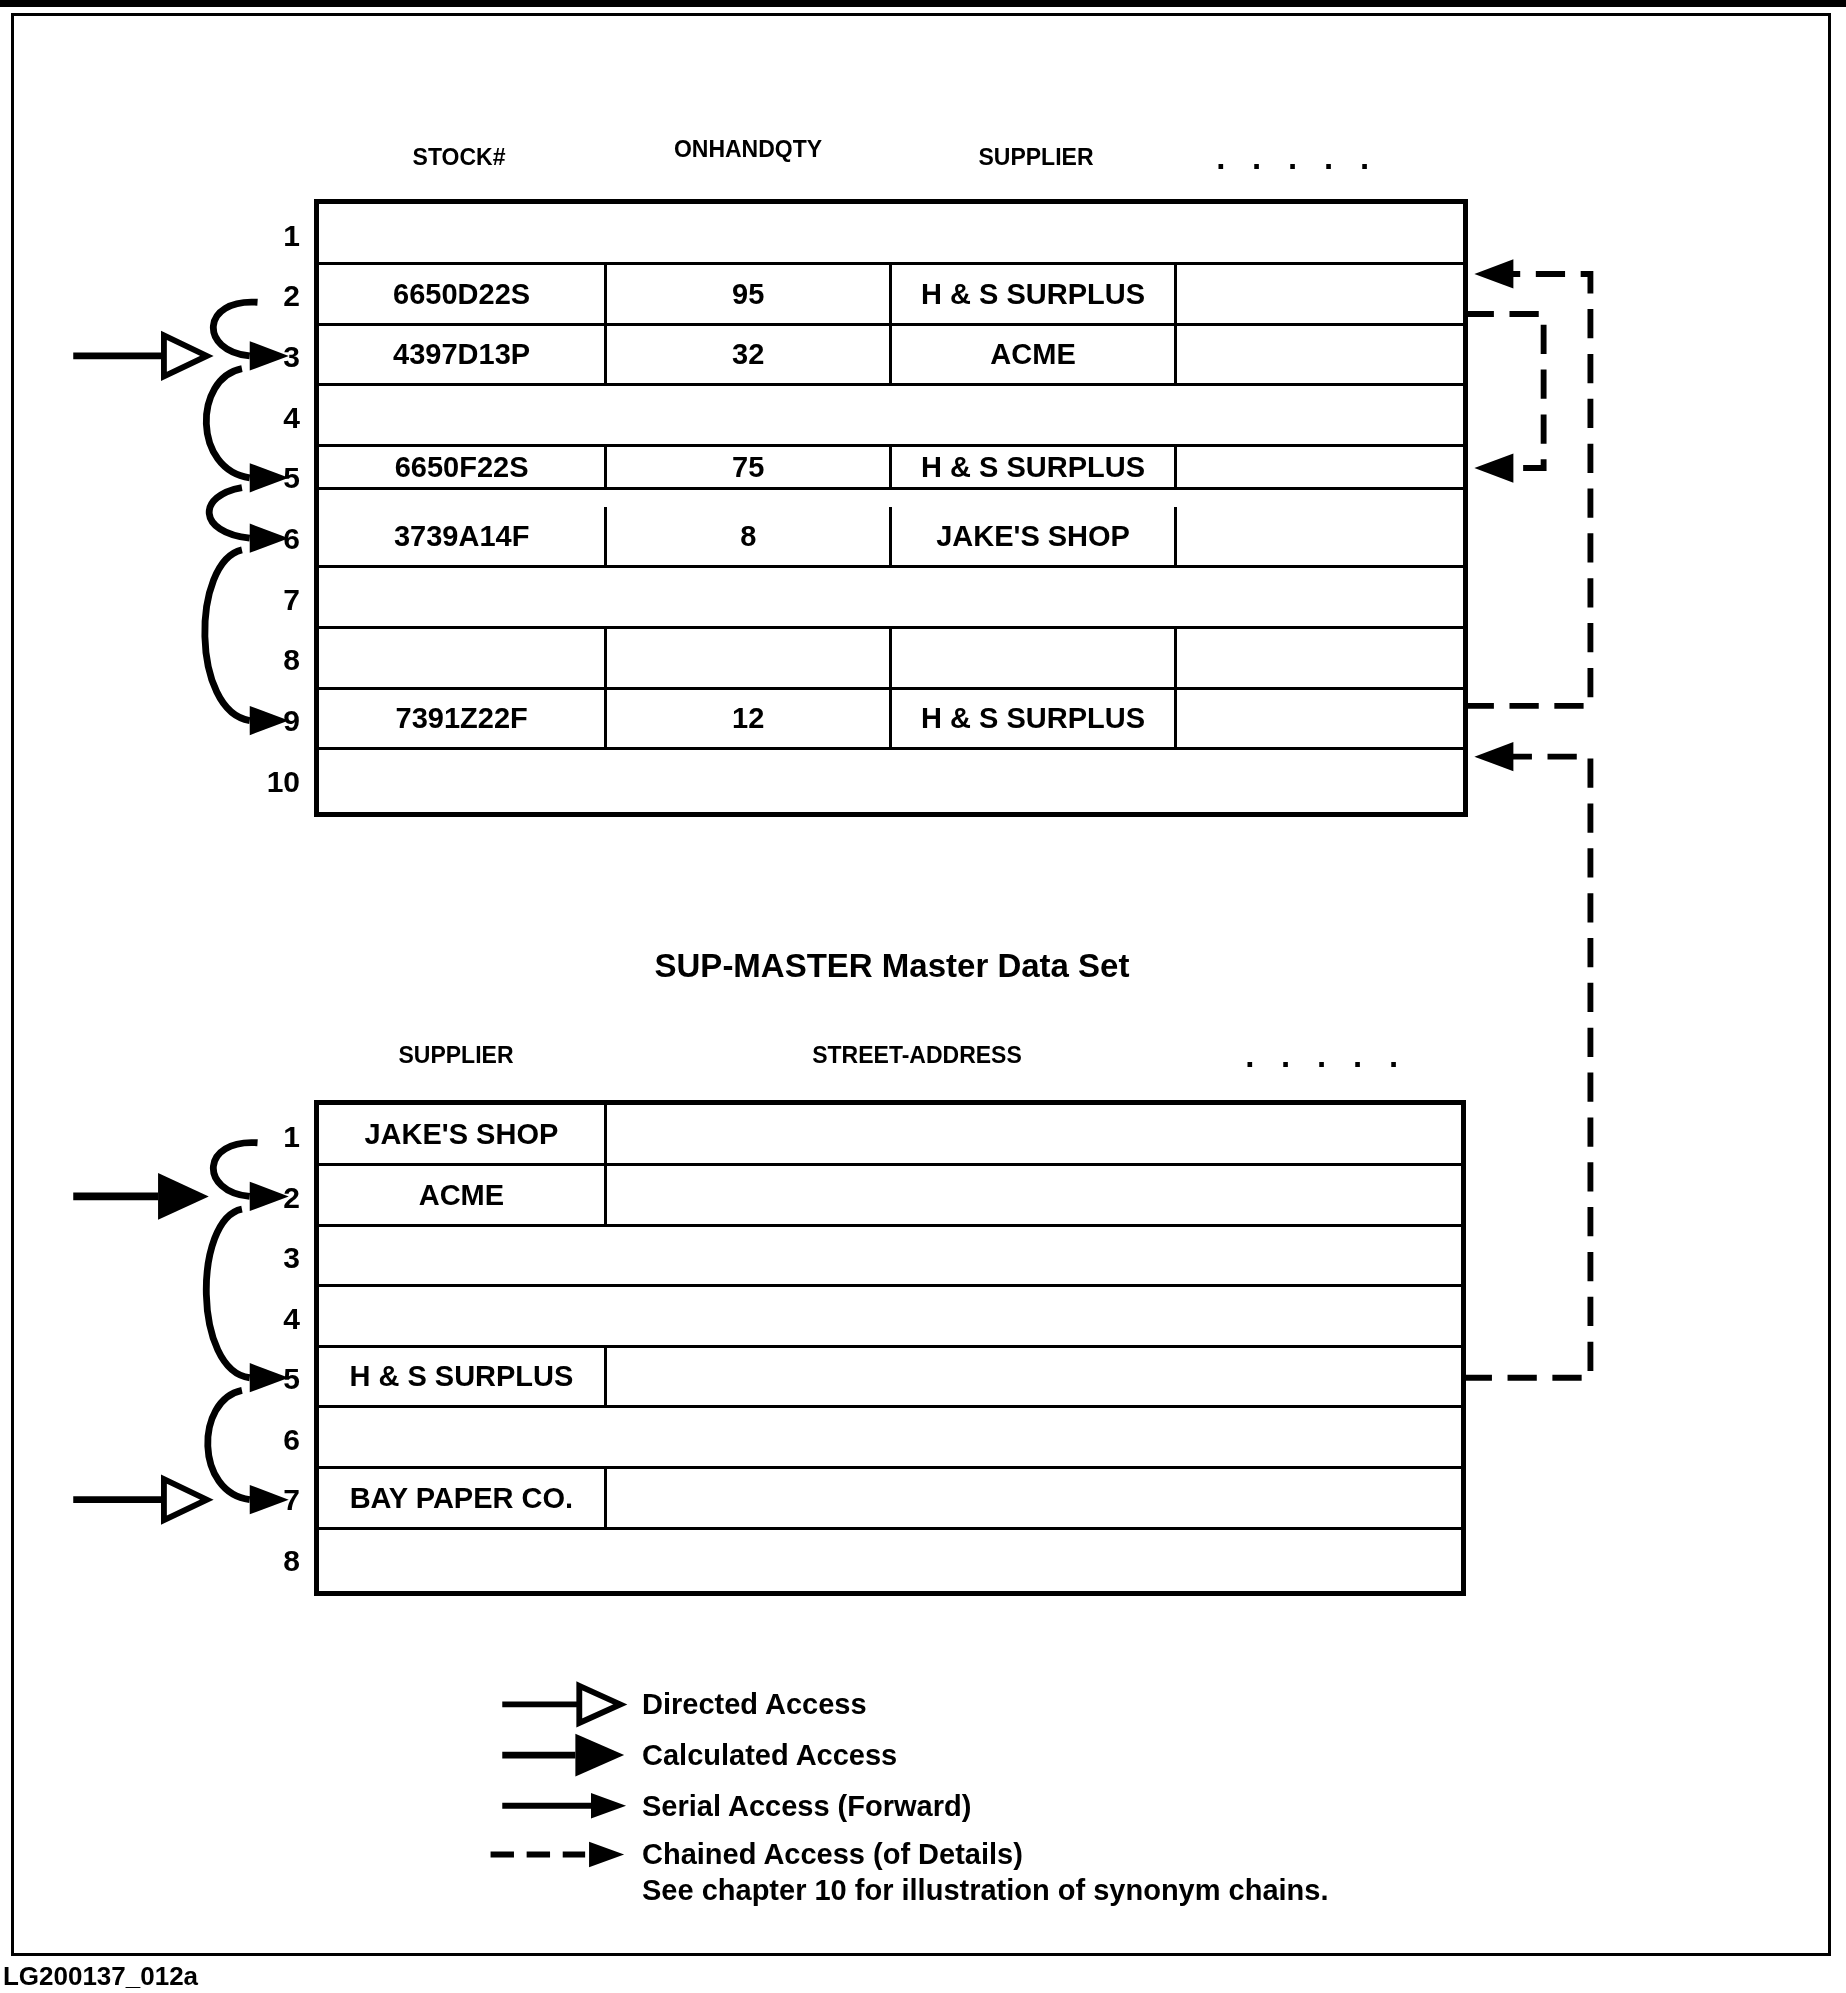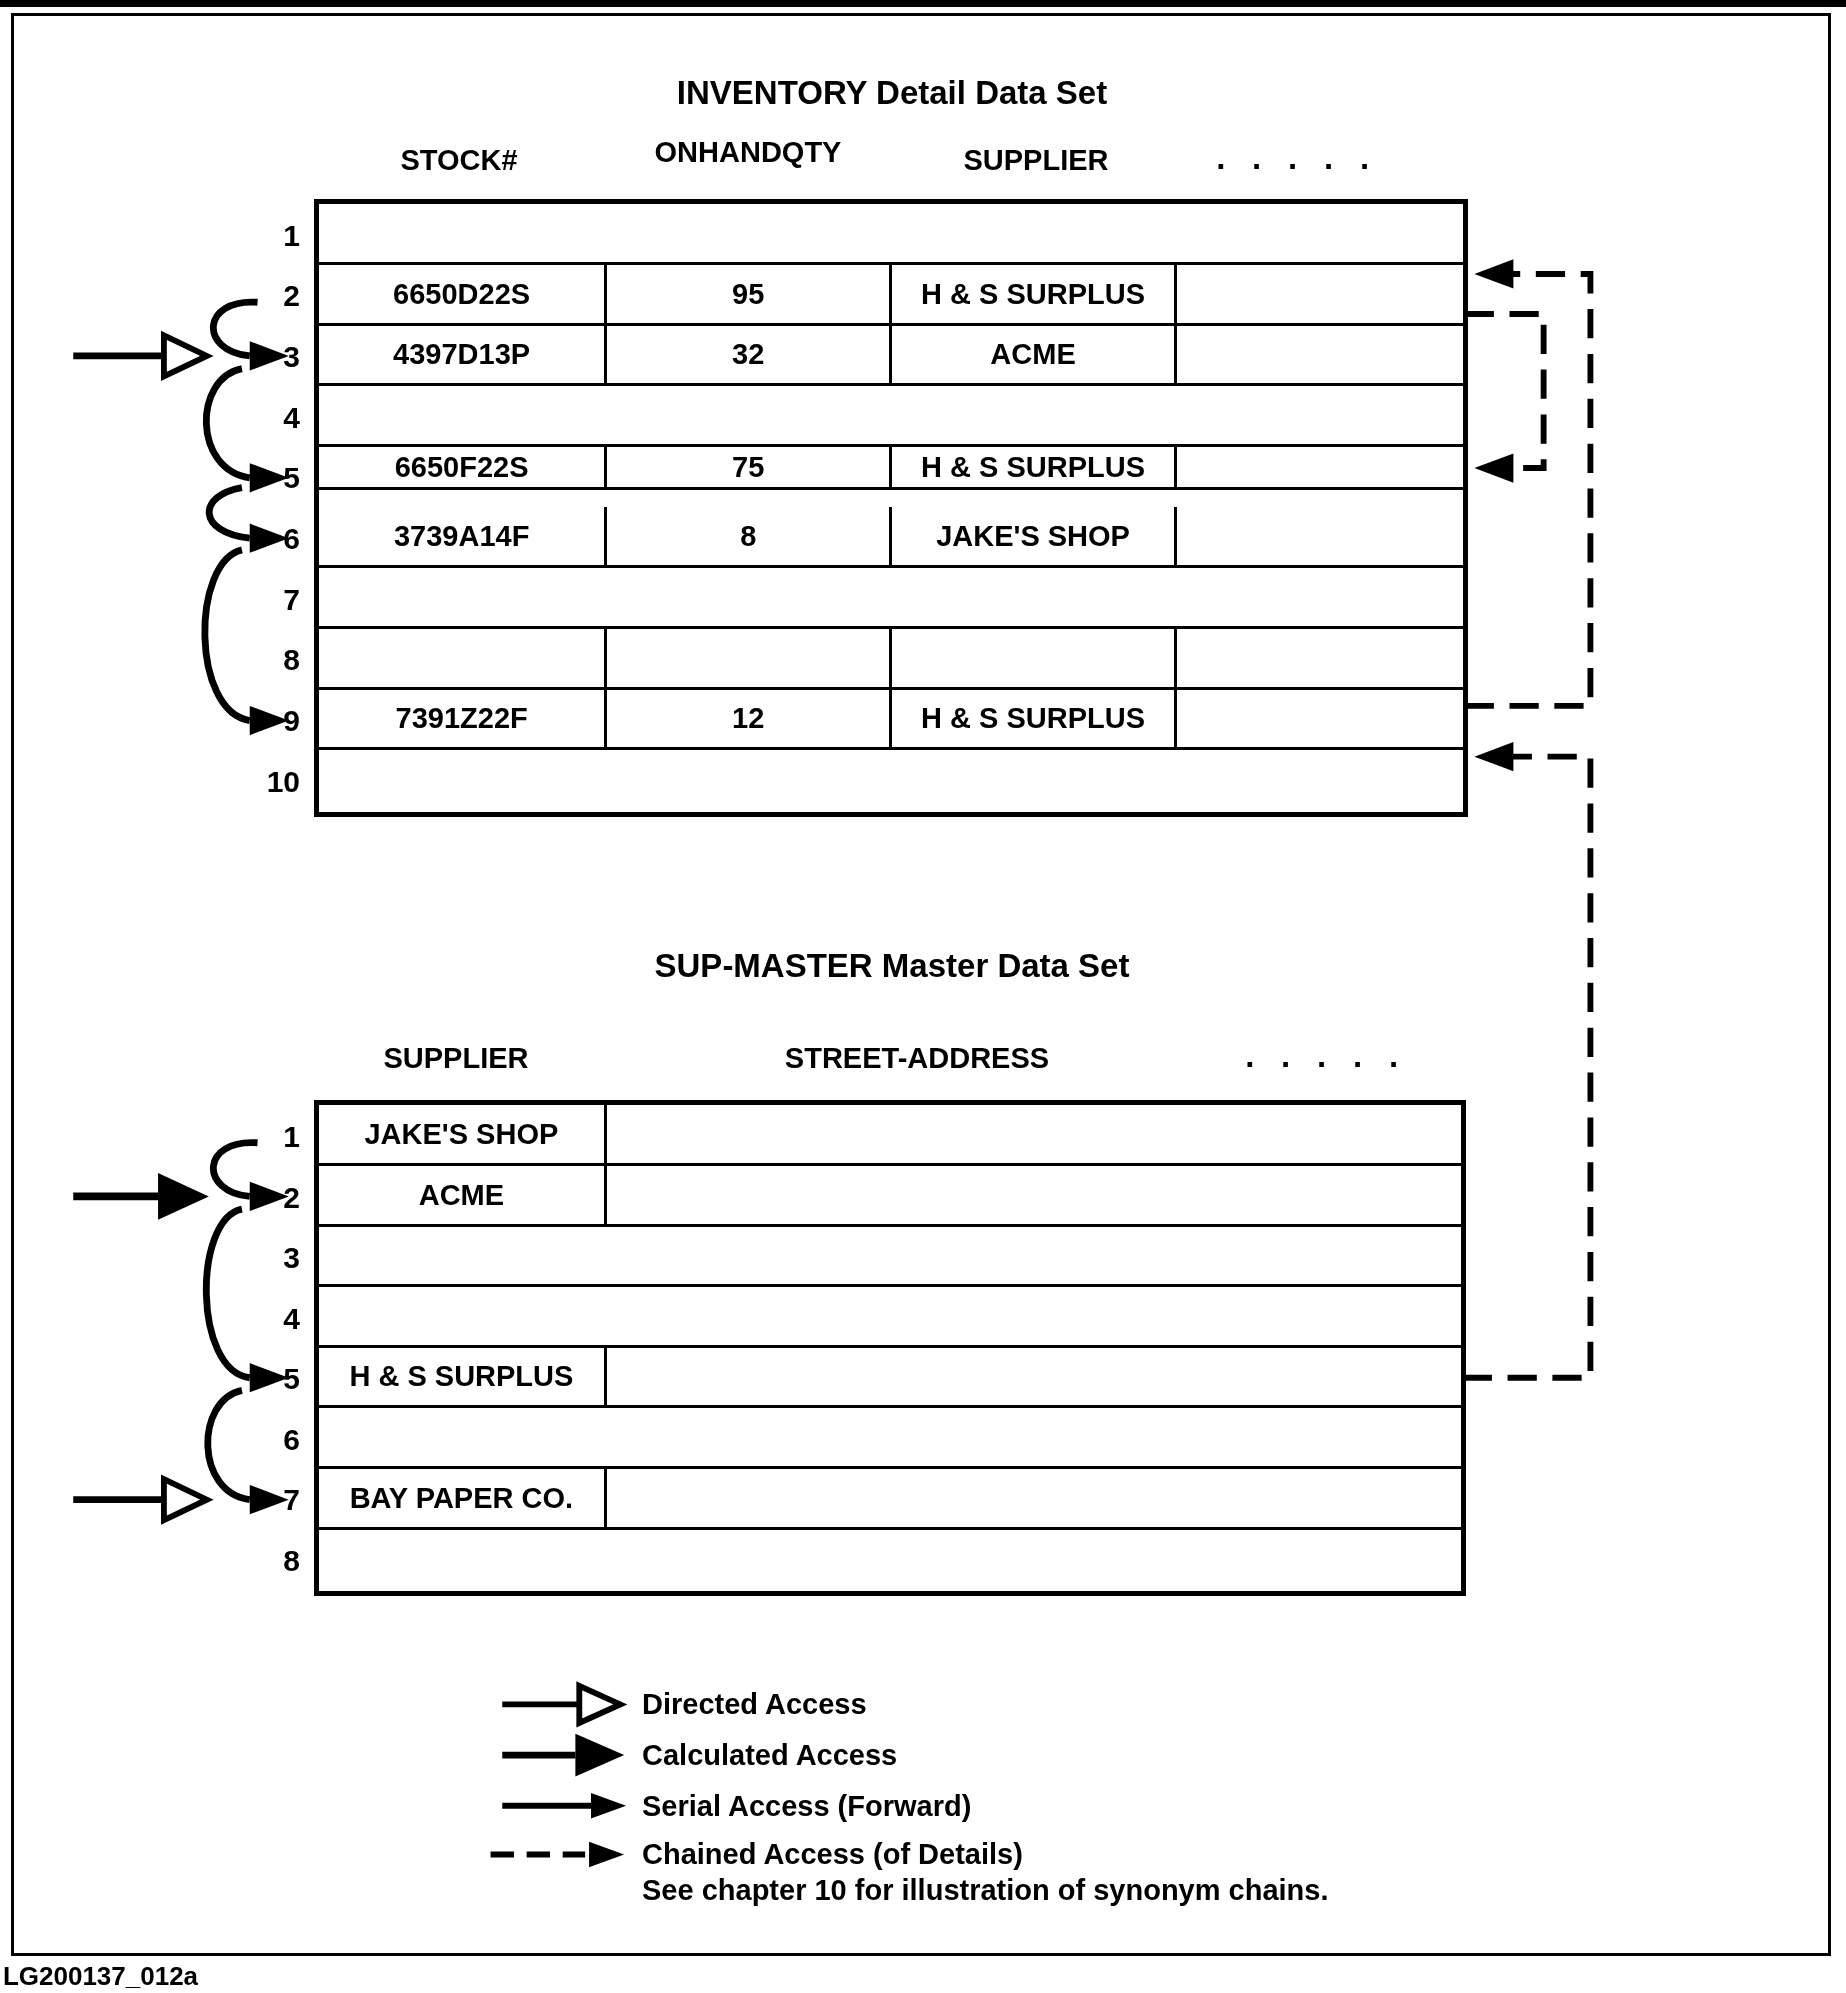"INVENTORY Detail Data Set" div.title { html: <div>INVENTORY Detail Data Set</div> -> none }
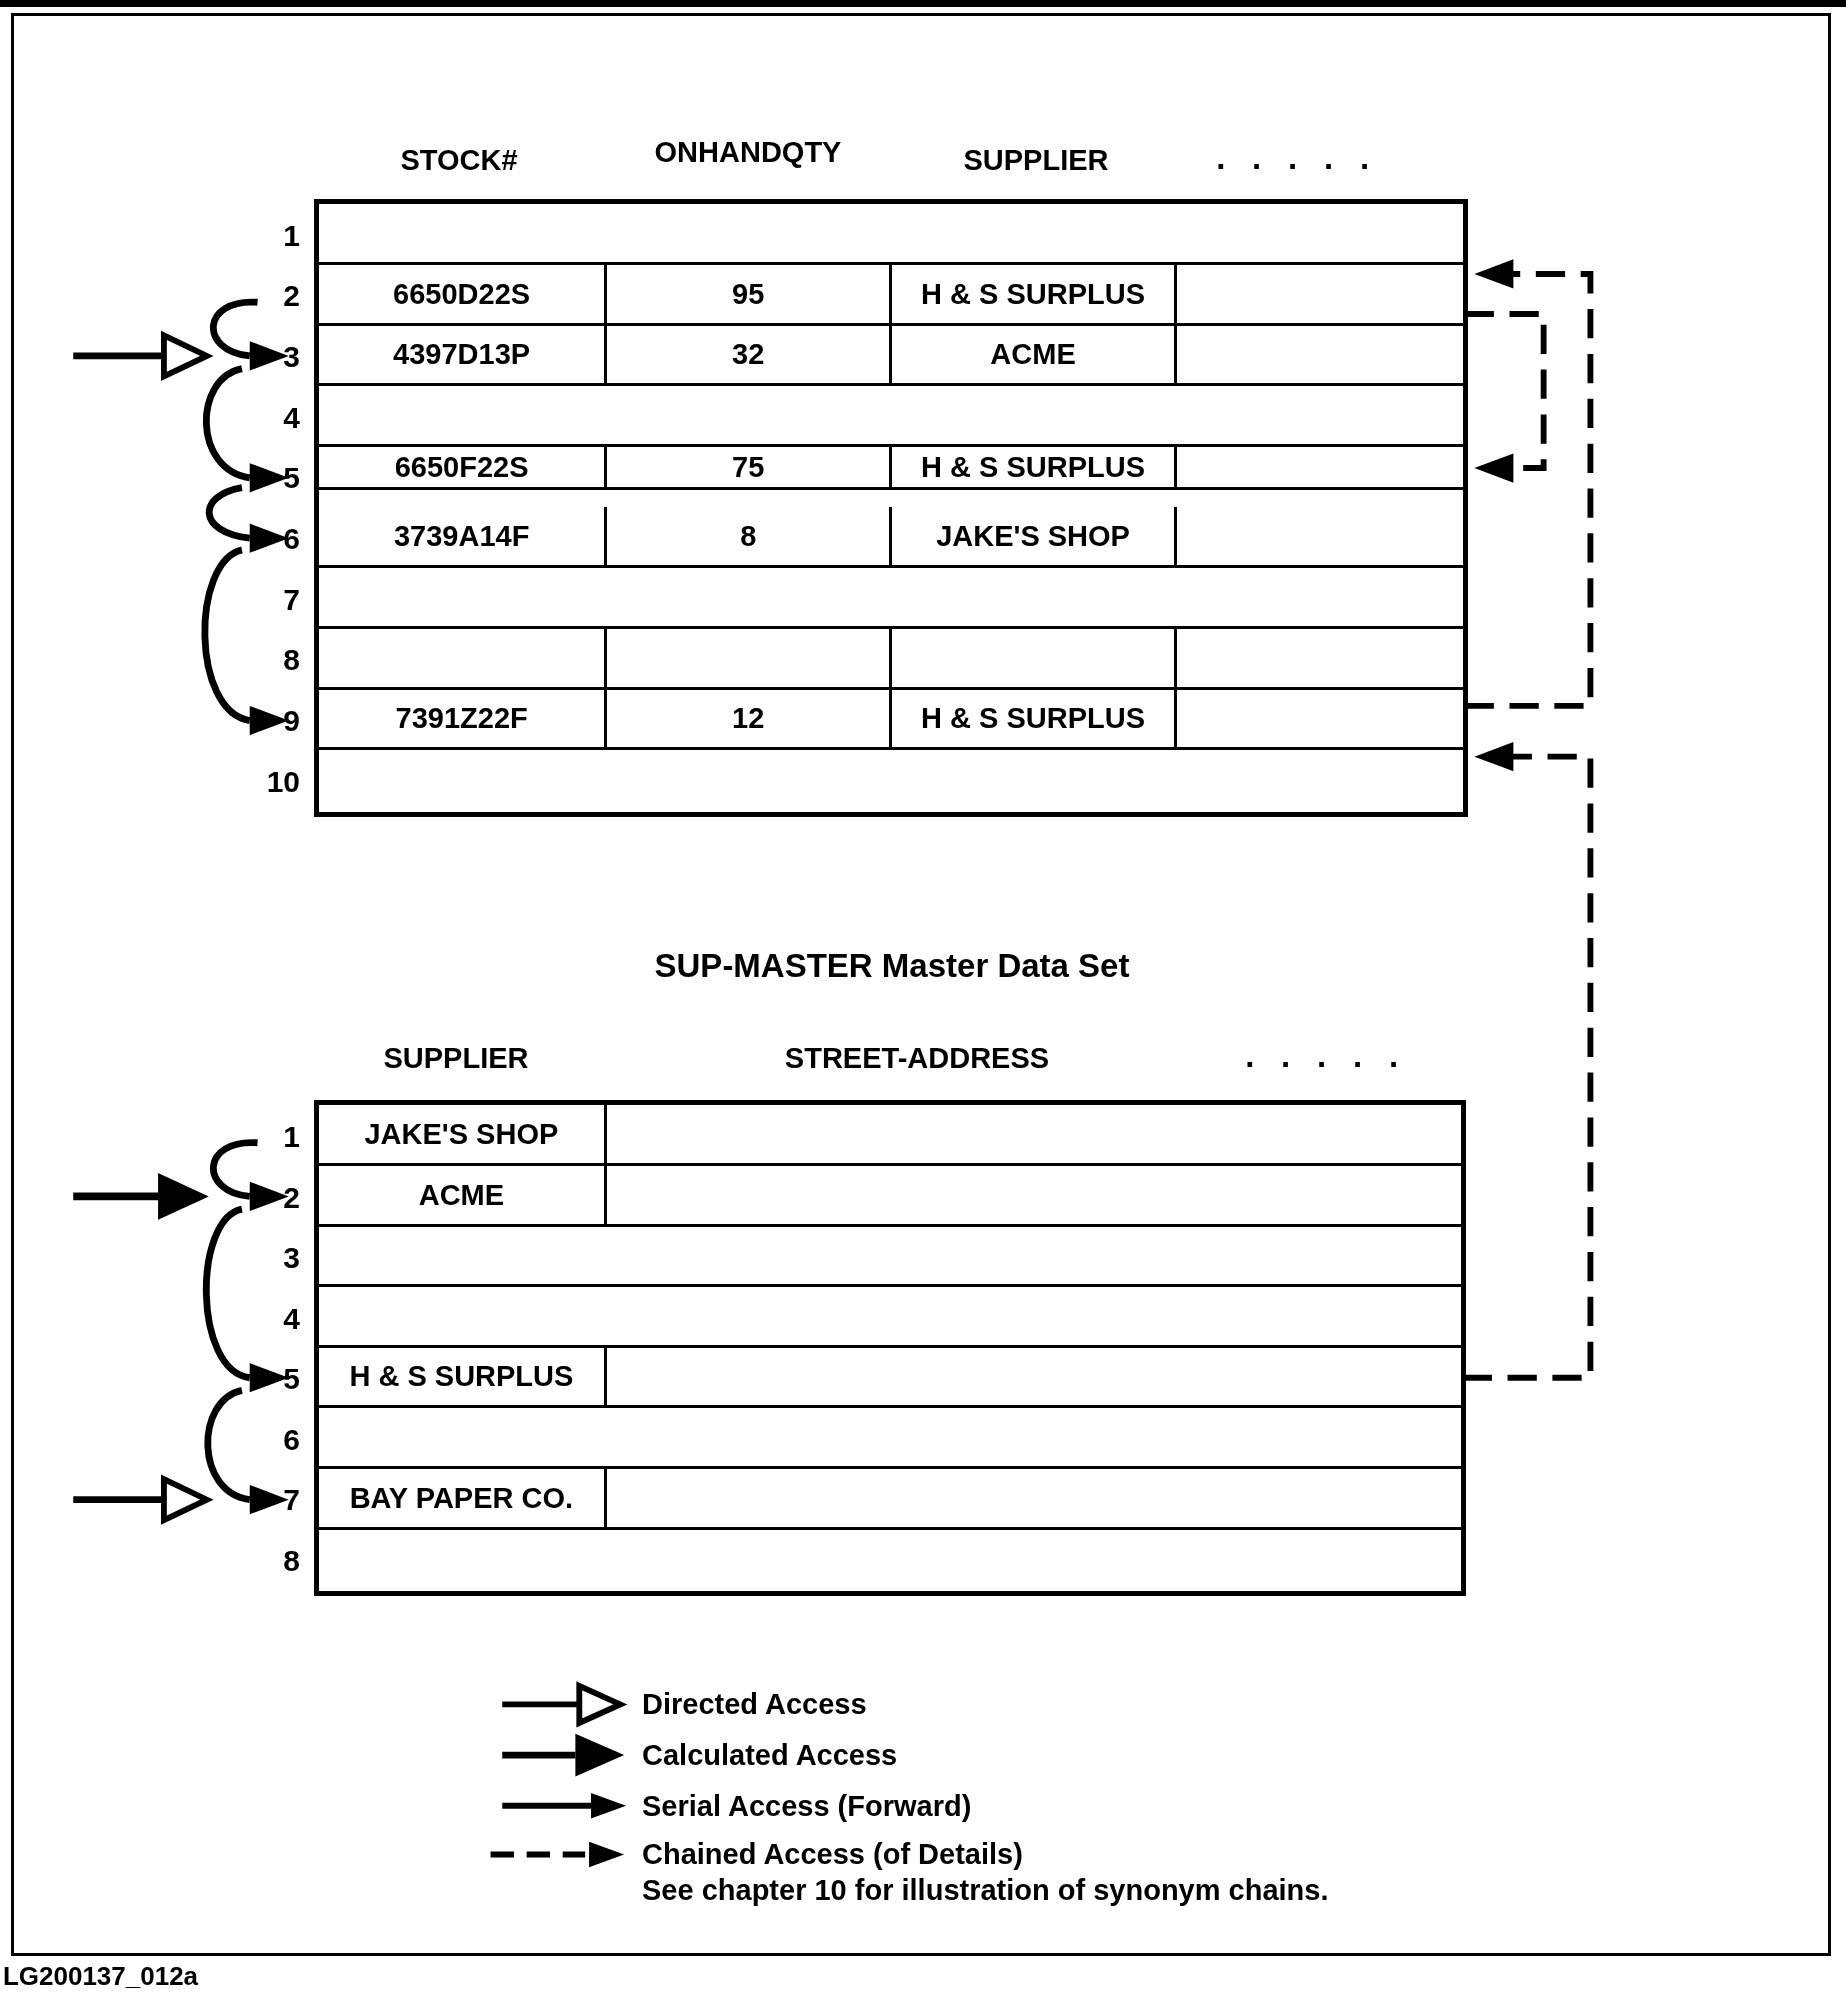"STOCK#" .hdr { font-size: 29px -> 23px }
